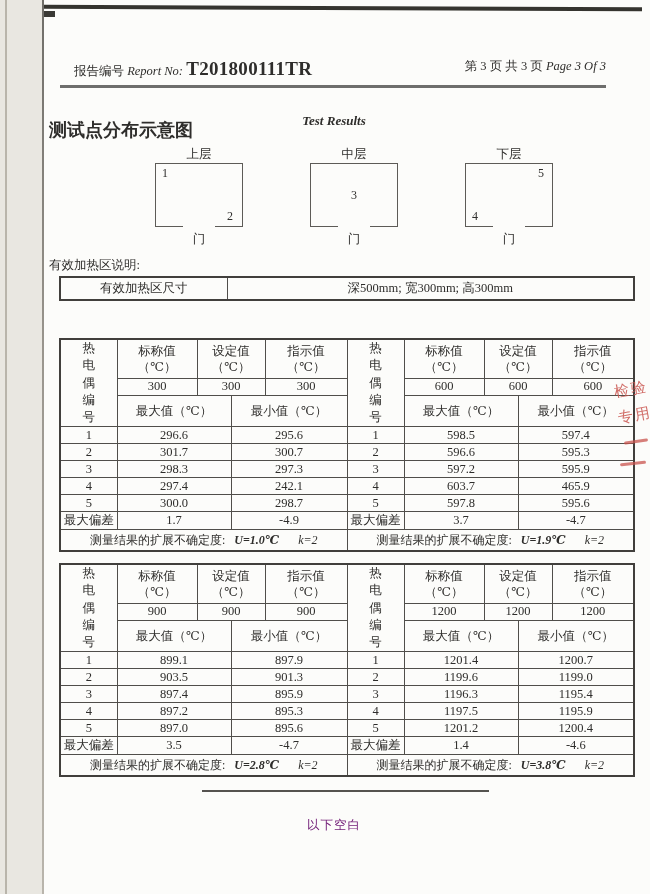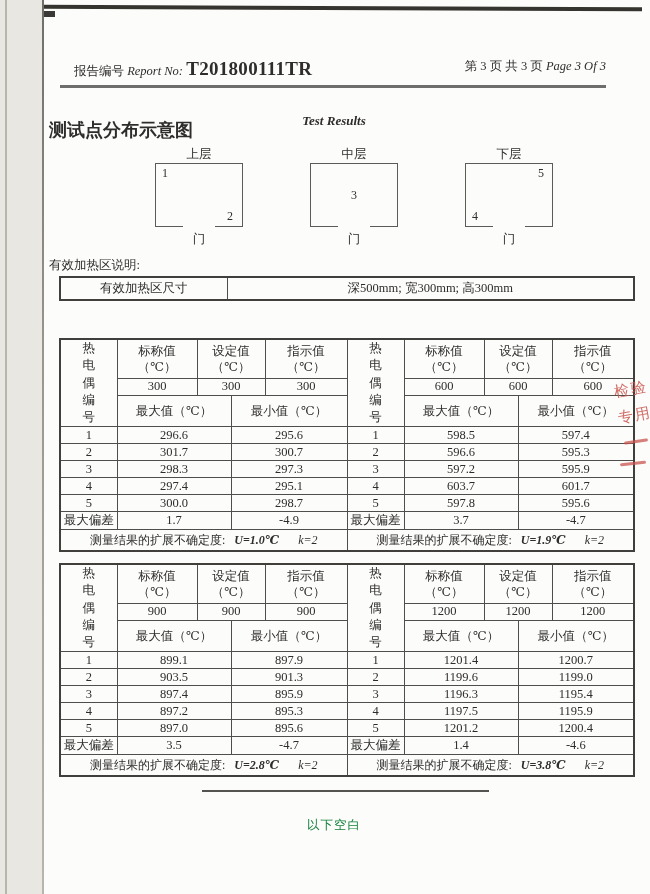"295.1" td { text: 295.1 -> 242.1 }
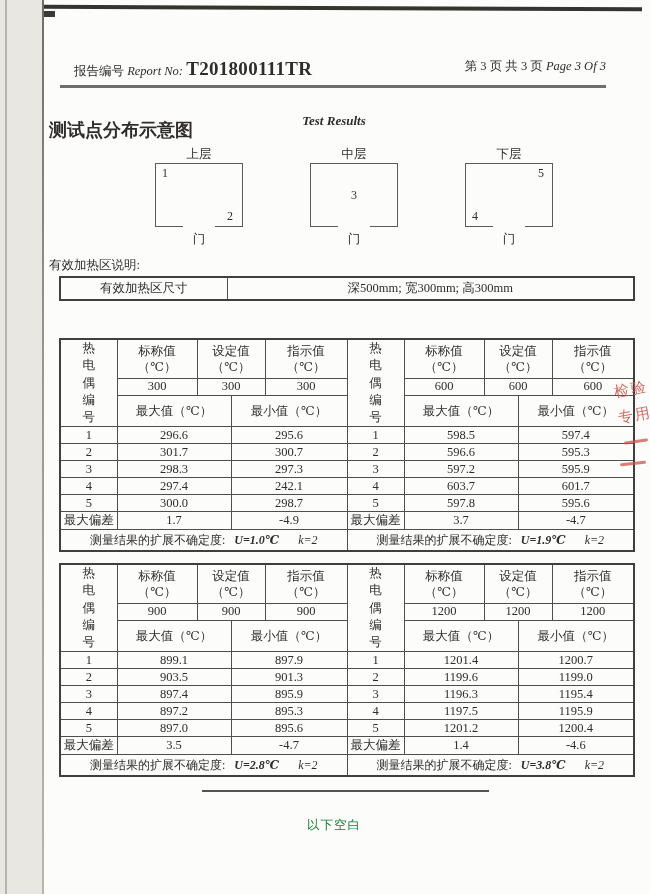"601.7" td { text: 601.7 -> 465.9 }
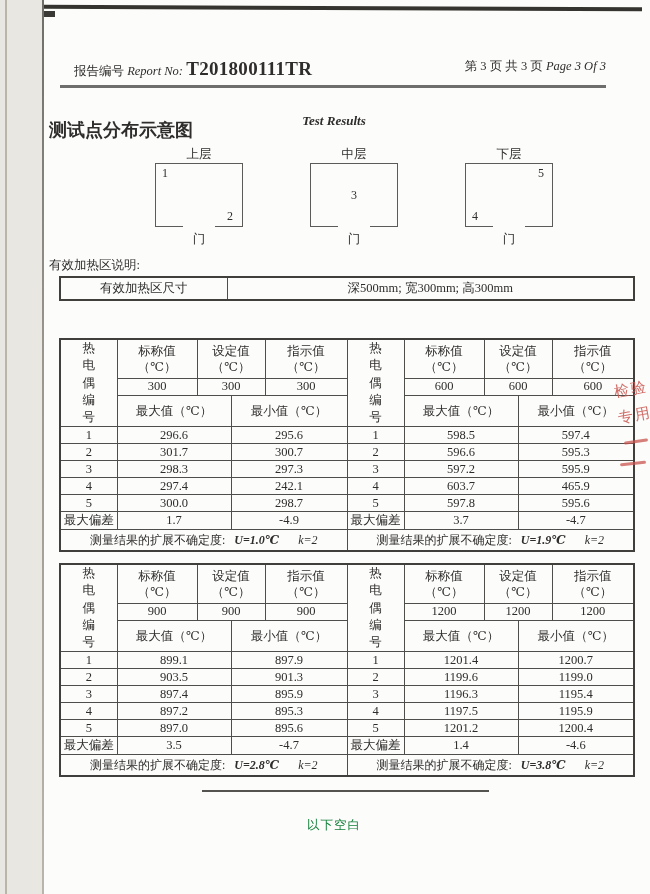"以下空白" .blank-note { color: #15803d -> #701a75 }
